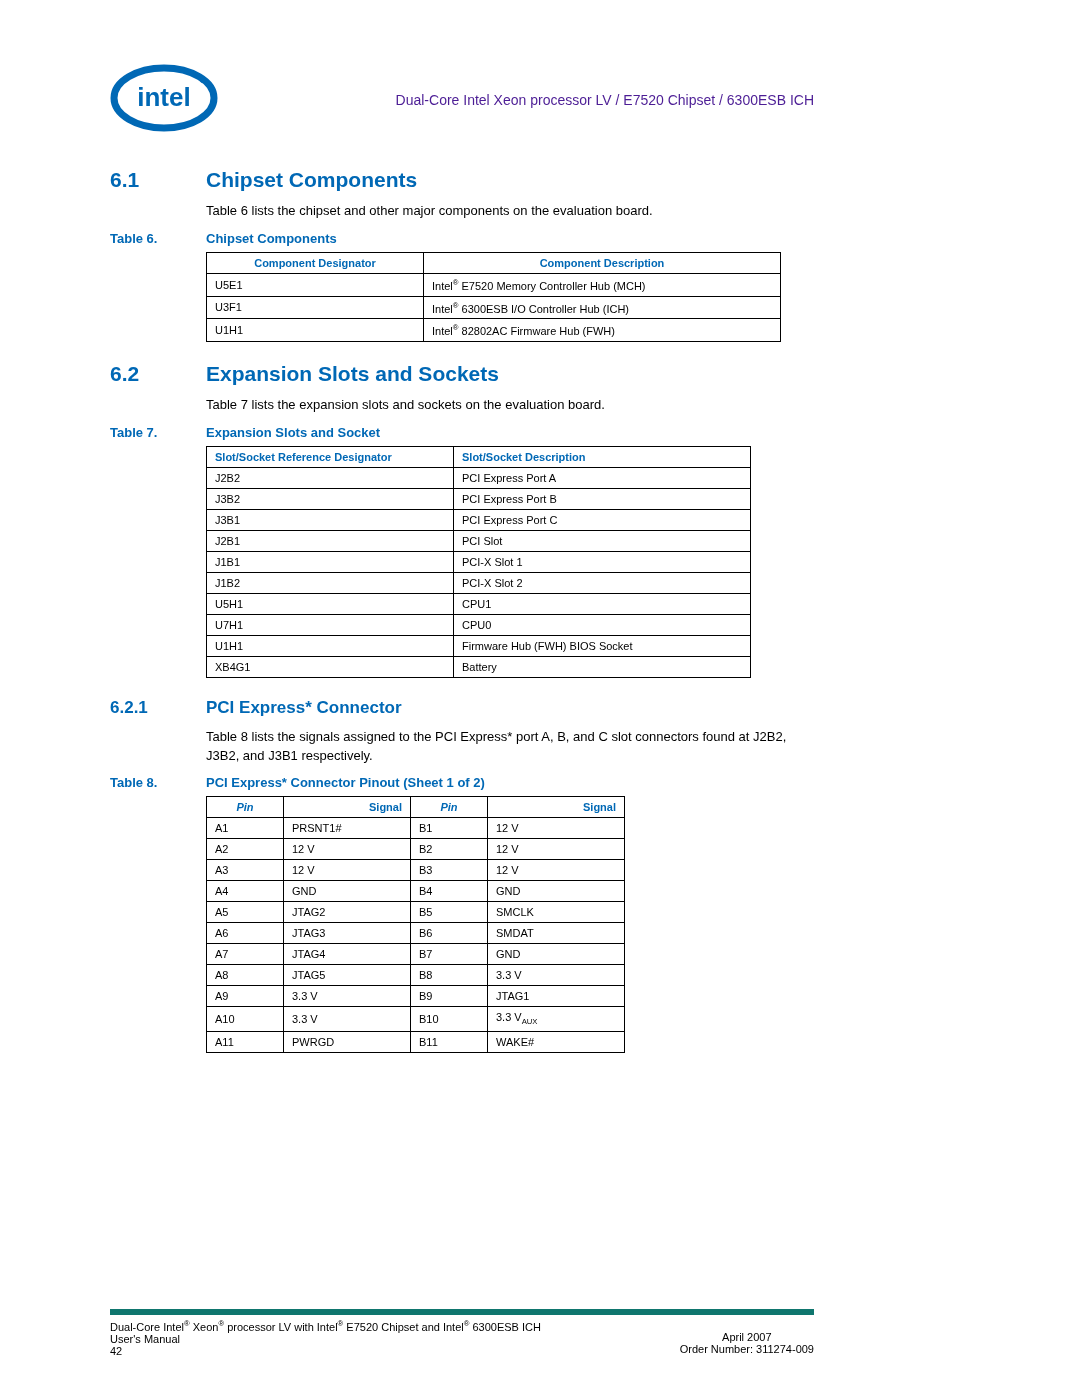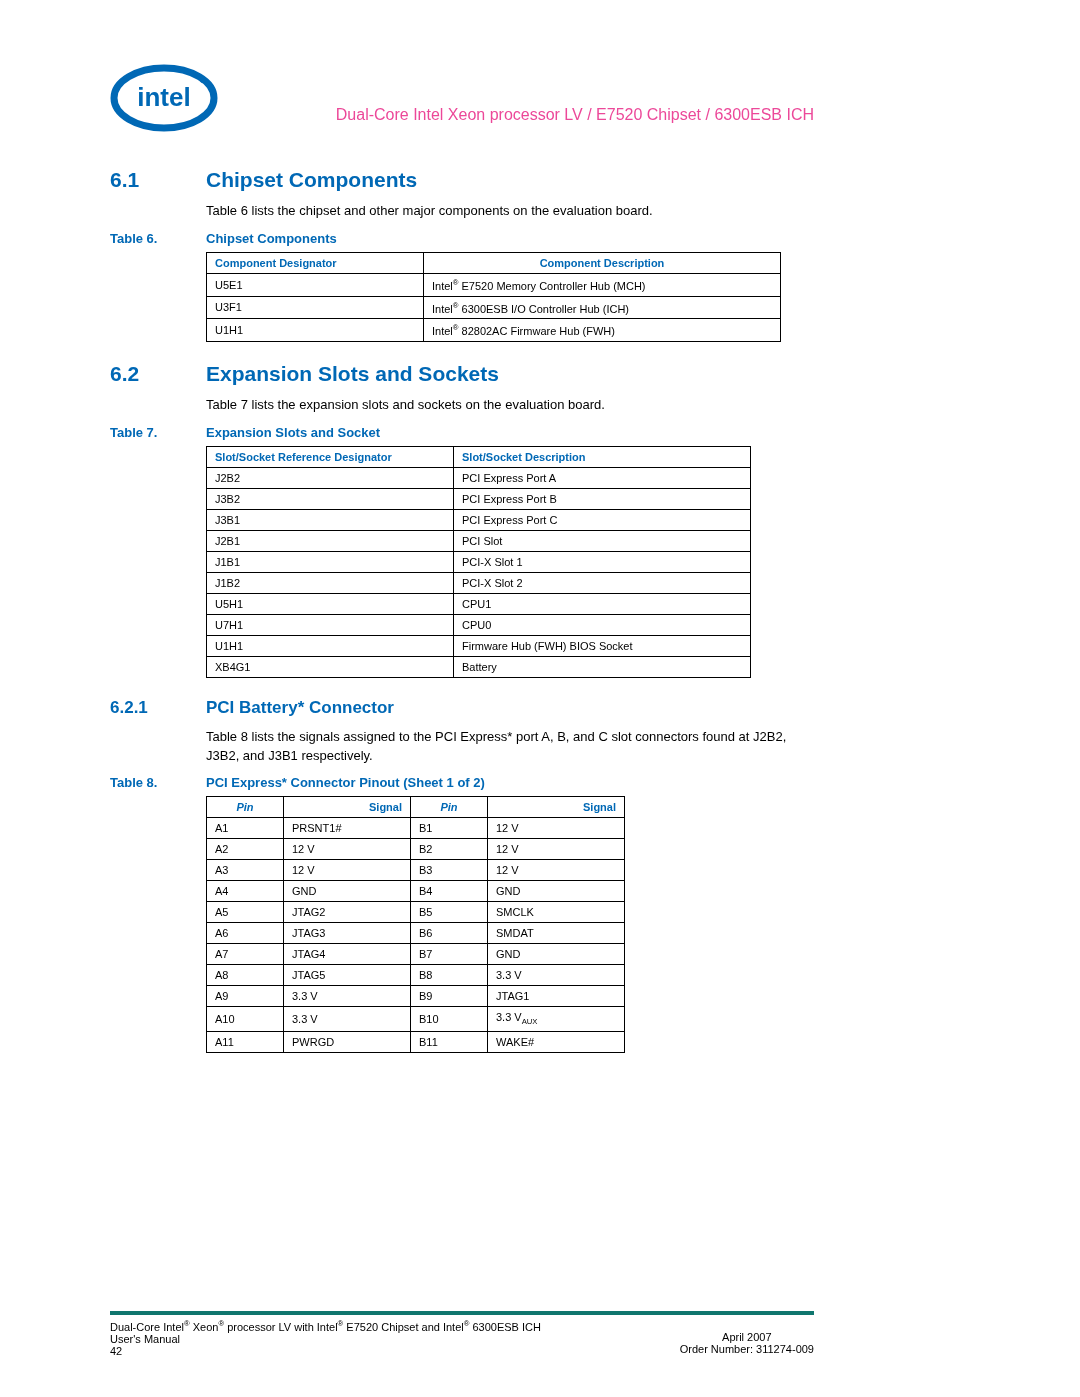"Dual-Core Intel Xeon processor LV" .header-text { color: #ec4899 -> #4c1d95; font-size: 16px -> 14px; margin-bottom: 8px -> 24px }
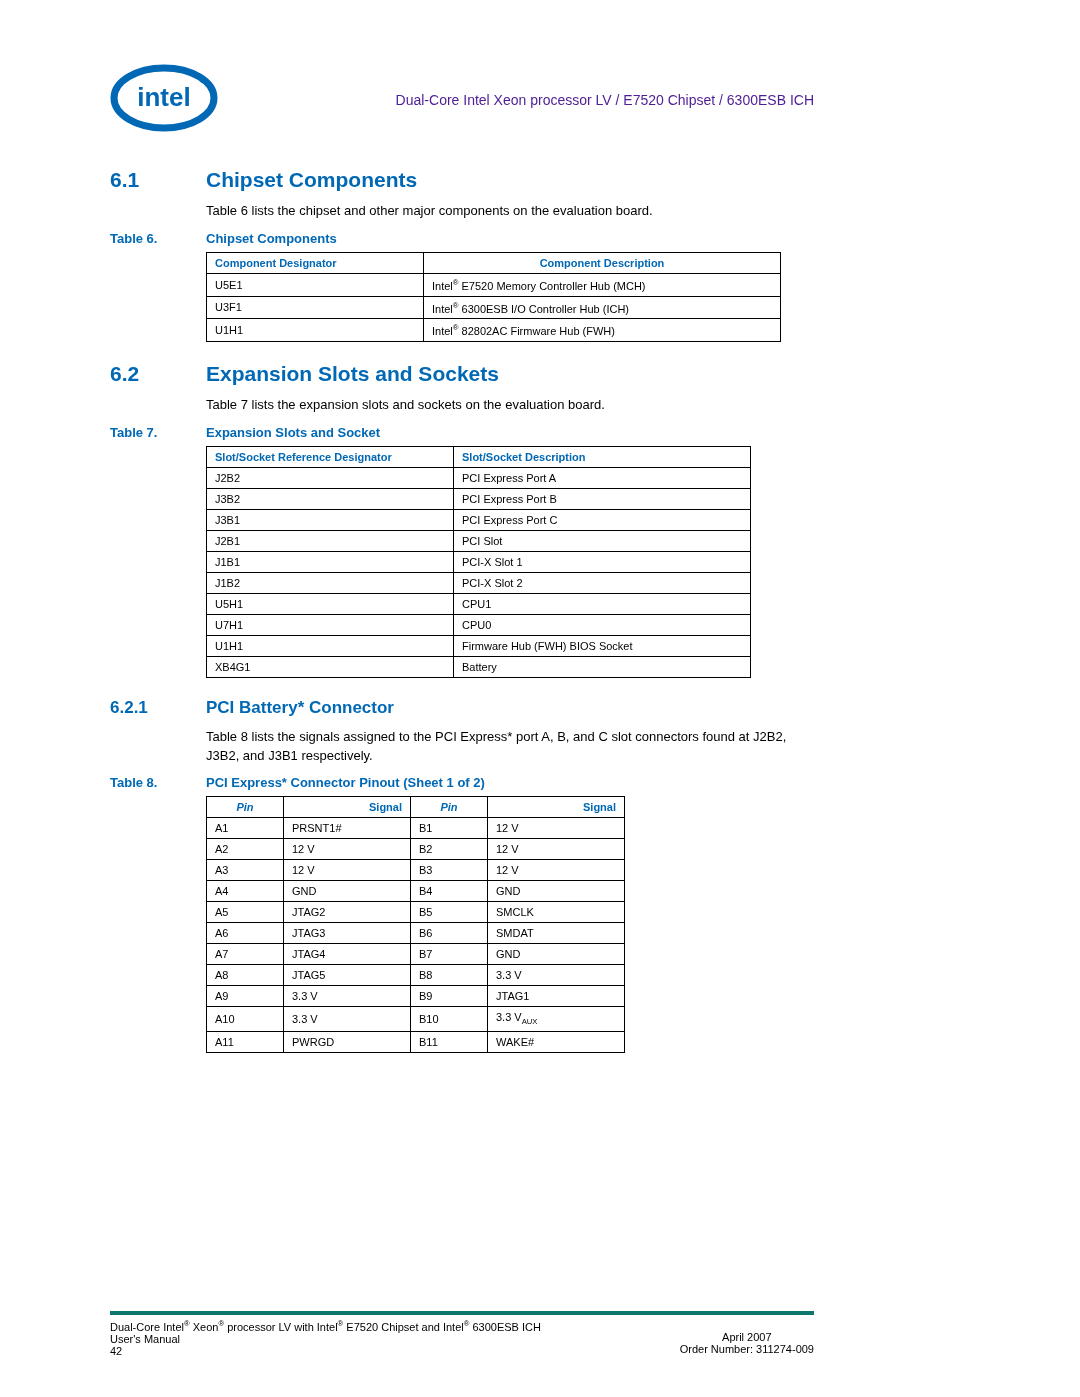"Component Designator" .table6 th:nth-child(1) { text-align: left -> center }
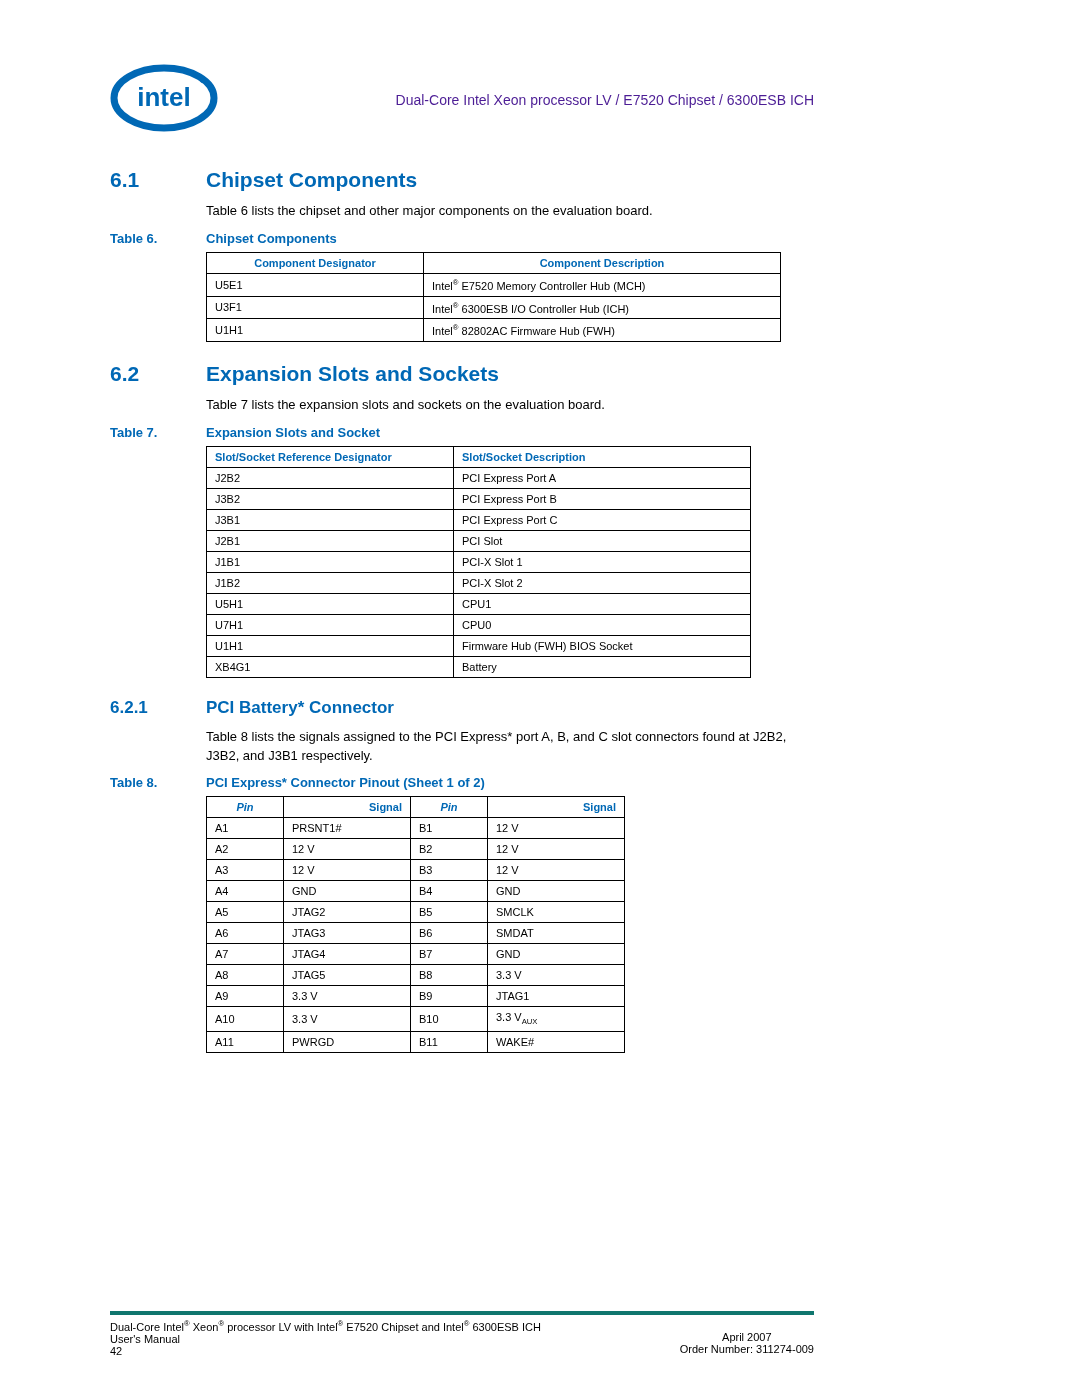"PCI Battery* Connector" div.section-title { text: Battery -> Express }
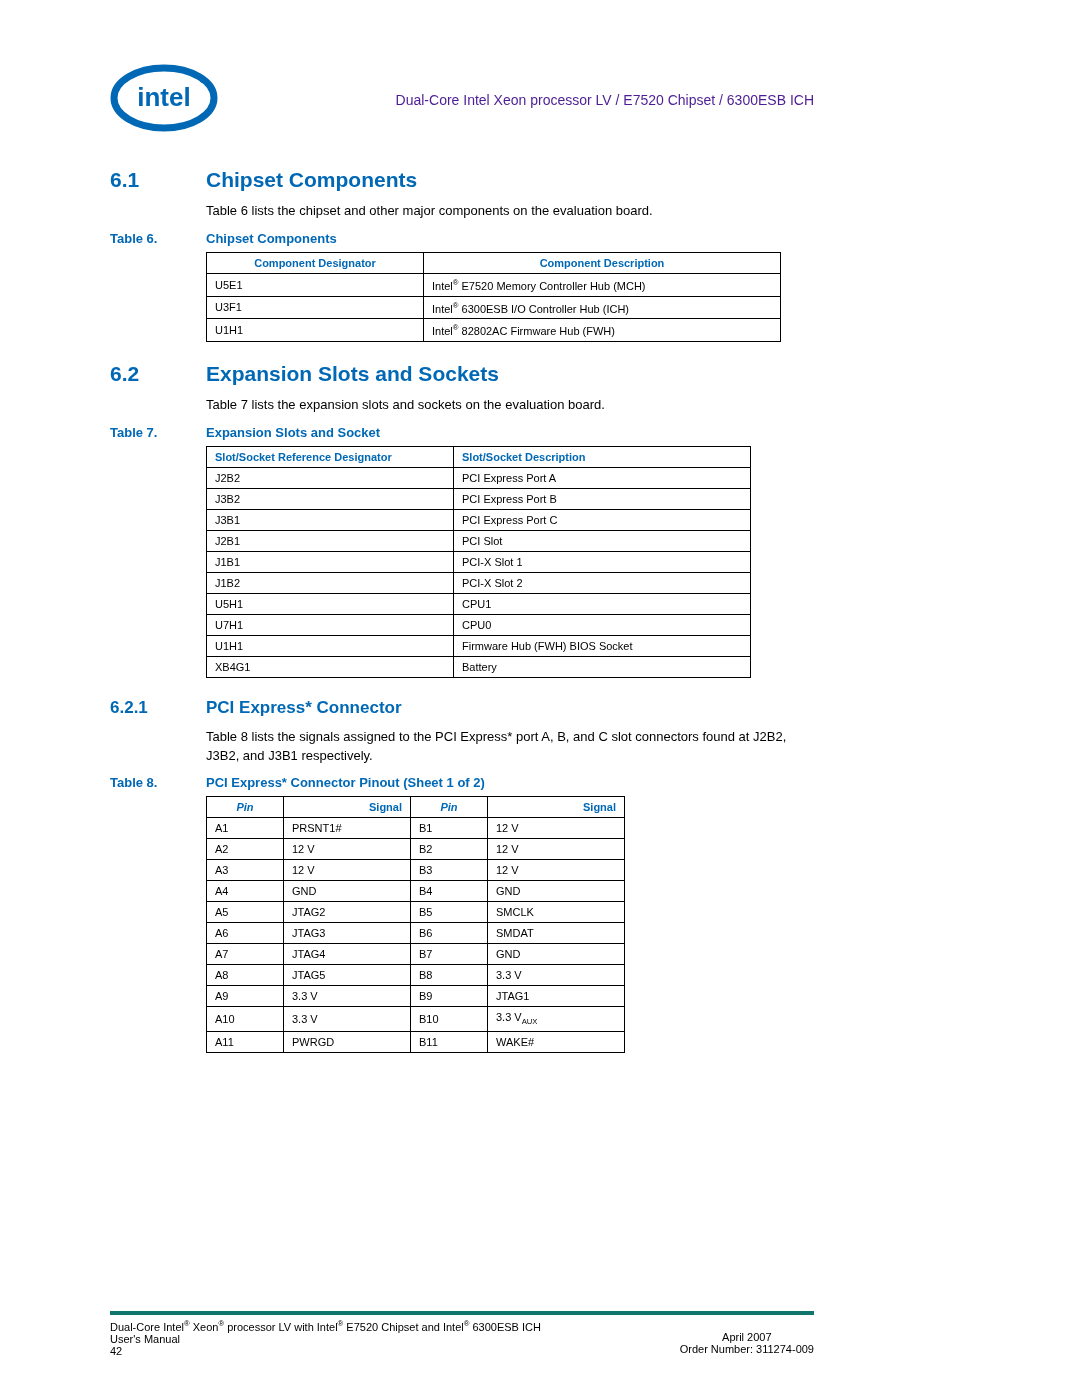"Dual-Core Intel® Xeon® processor LV" .footer { border-top: 4px solid #0f766e -> 6px solid #0f766e }
